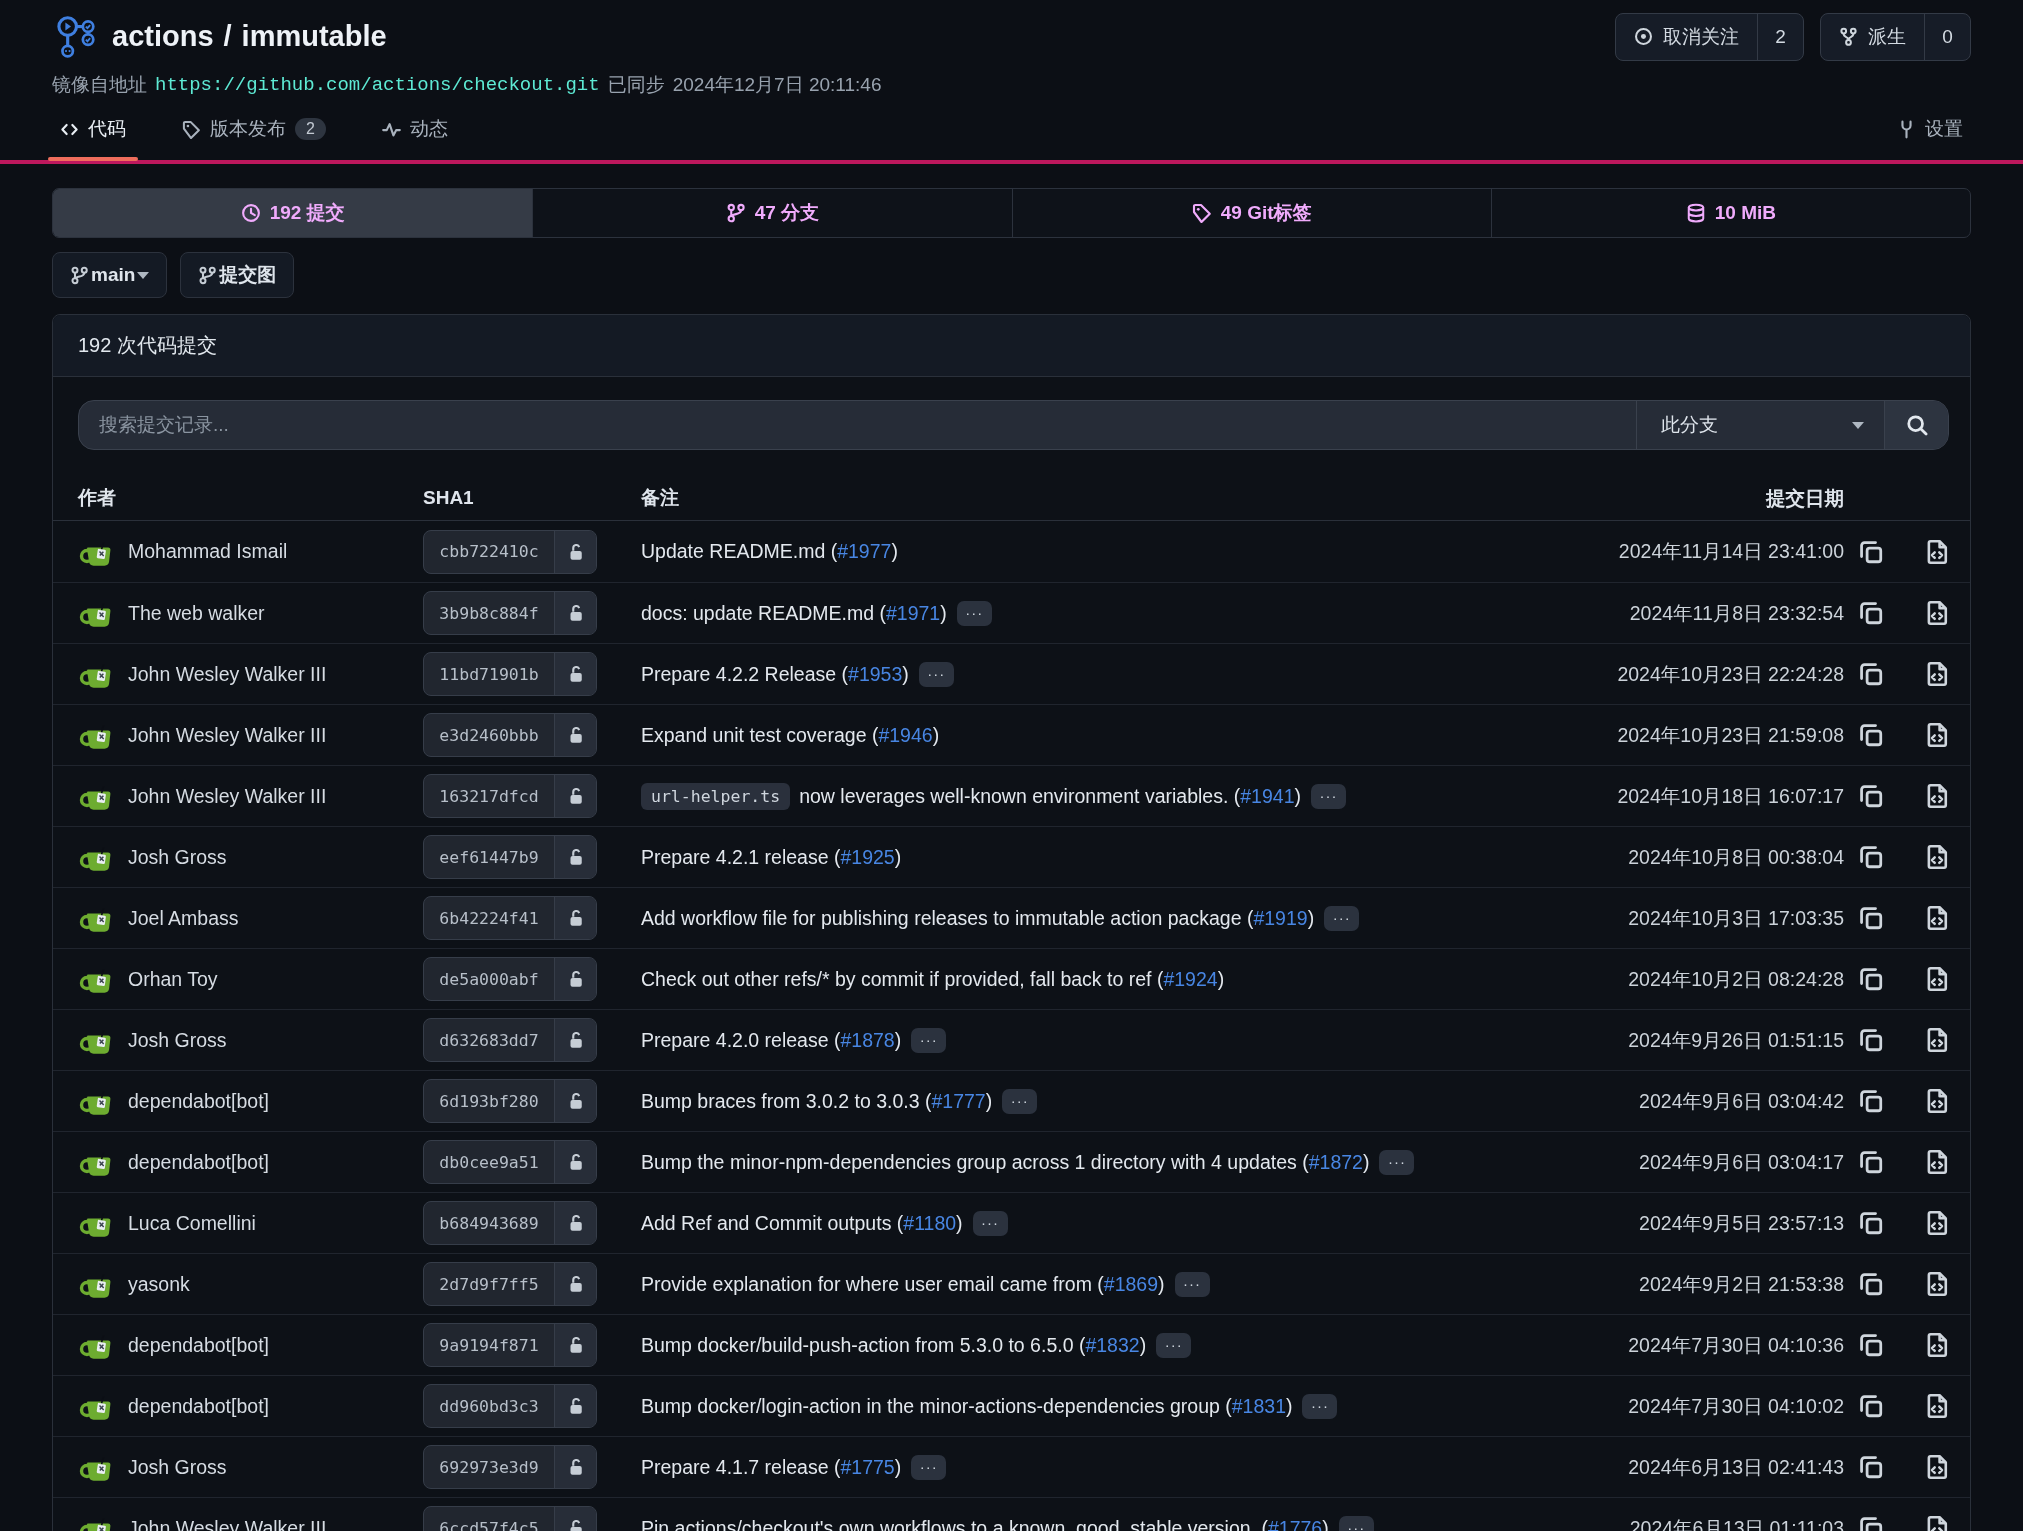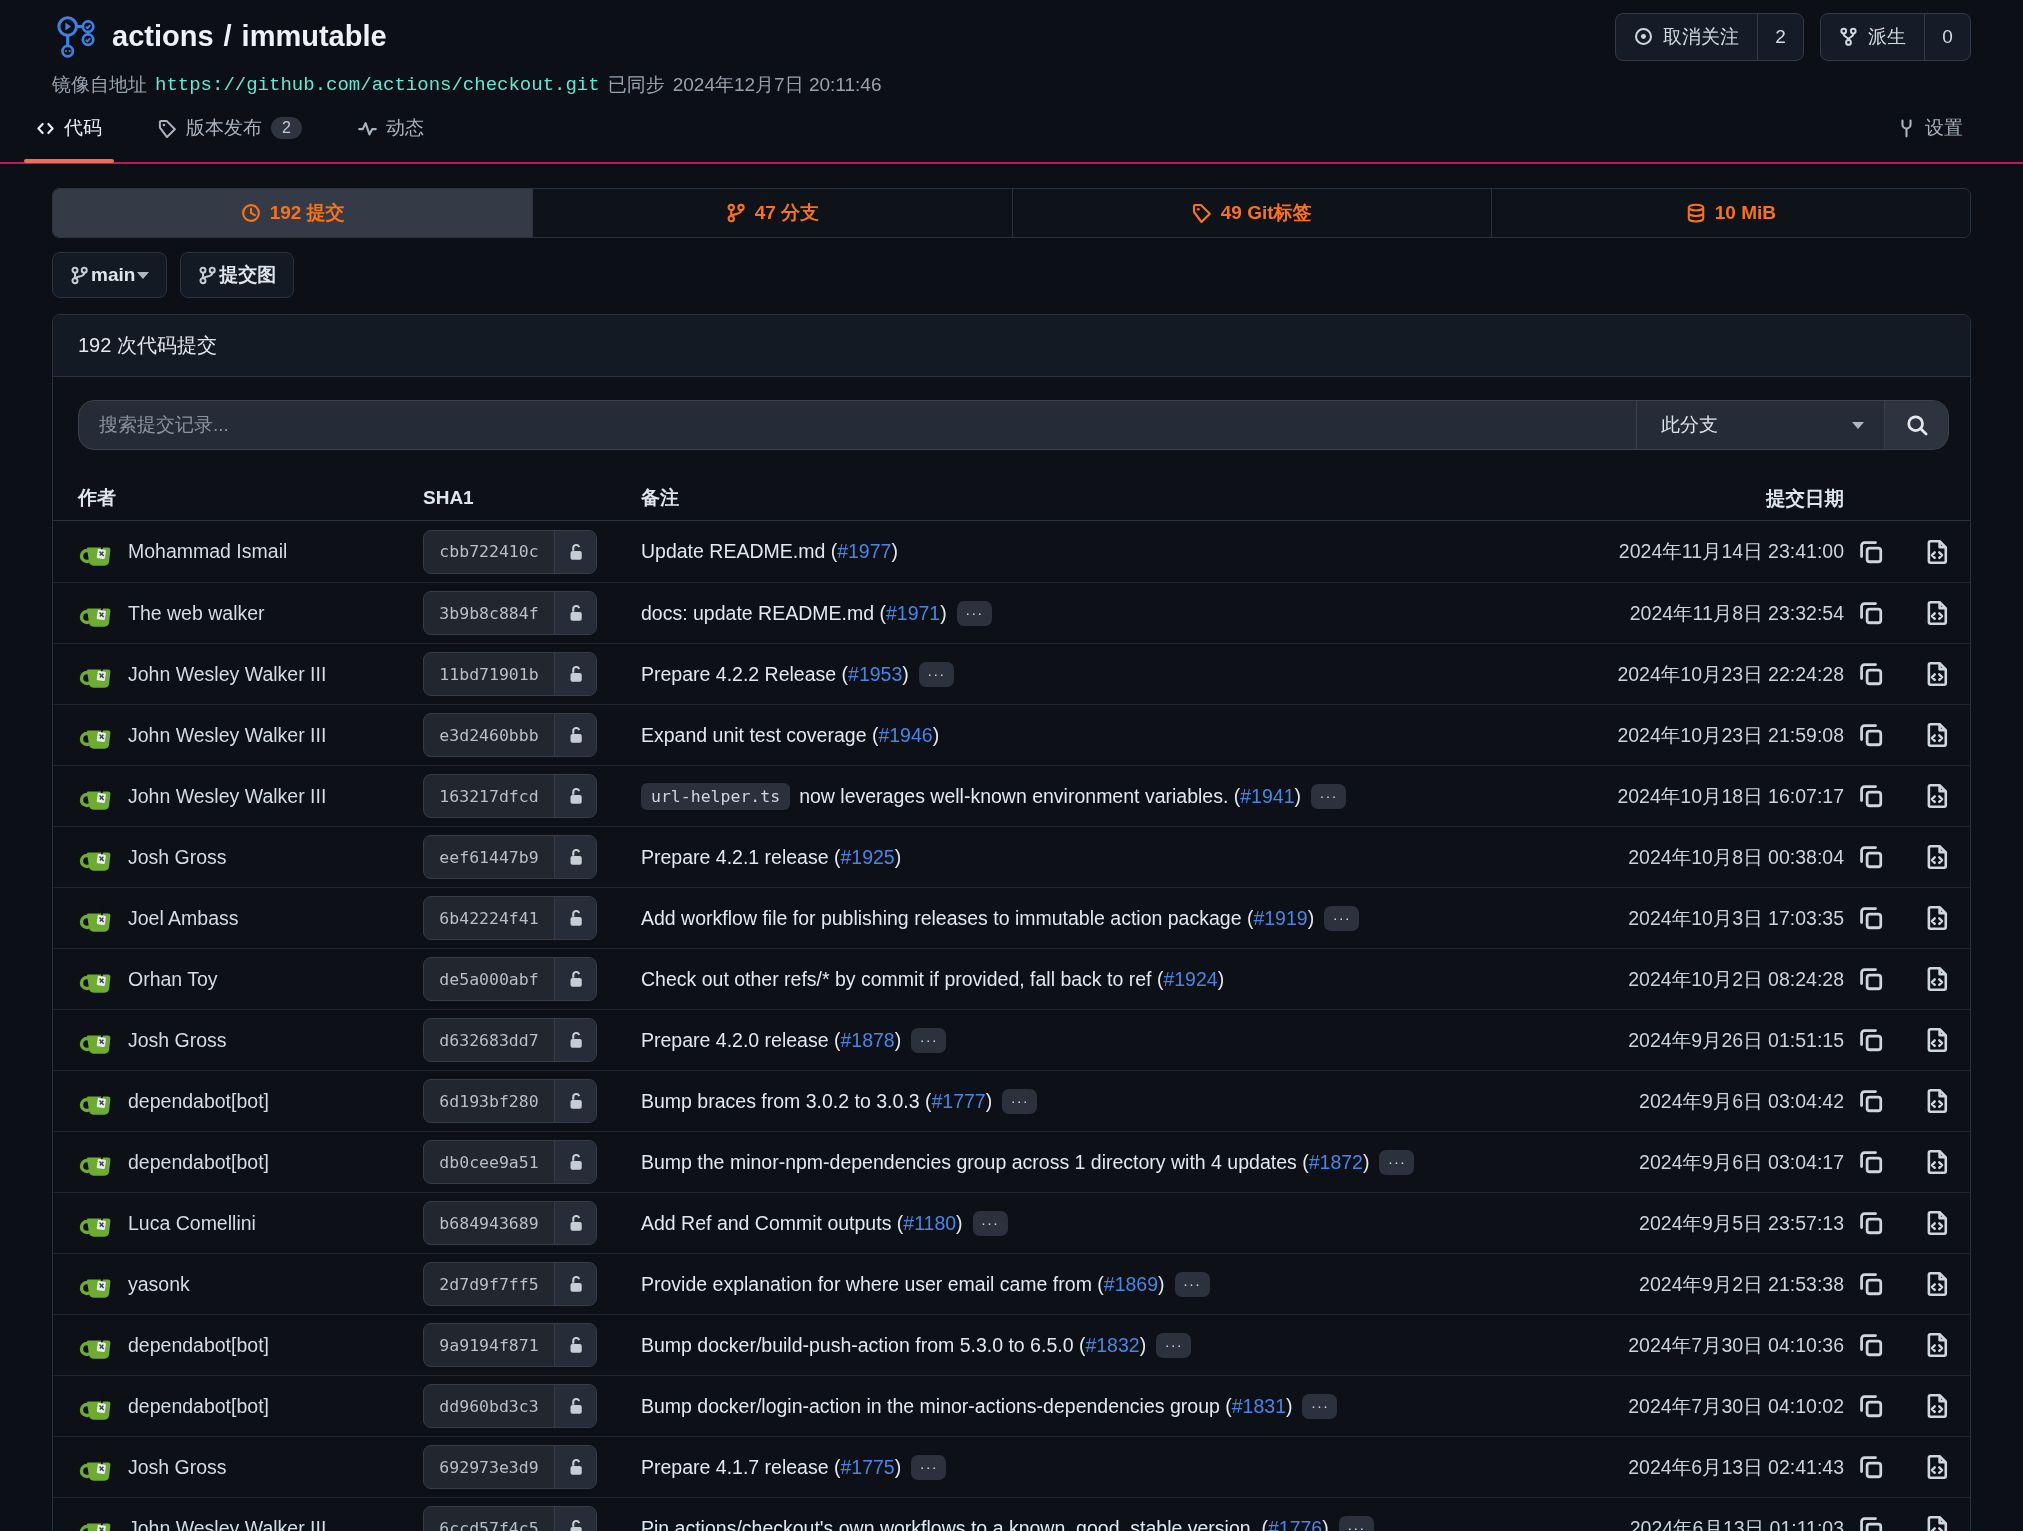"代码" .tabs { align-items: none -> flex-end; border-bottom: 2px solid #be185d -> 4px solid #be185d; padding: 14px 52px 0 28px -> 14px 52px 0 52px }
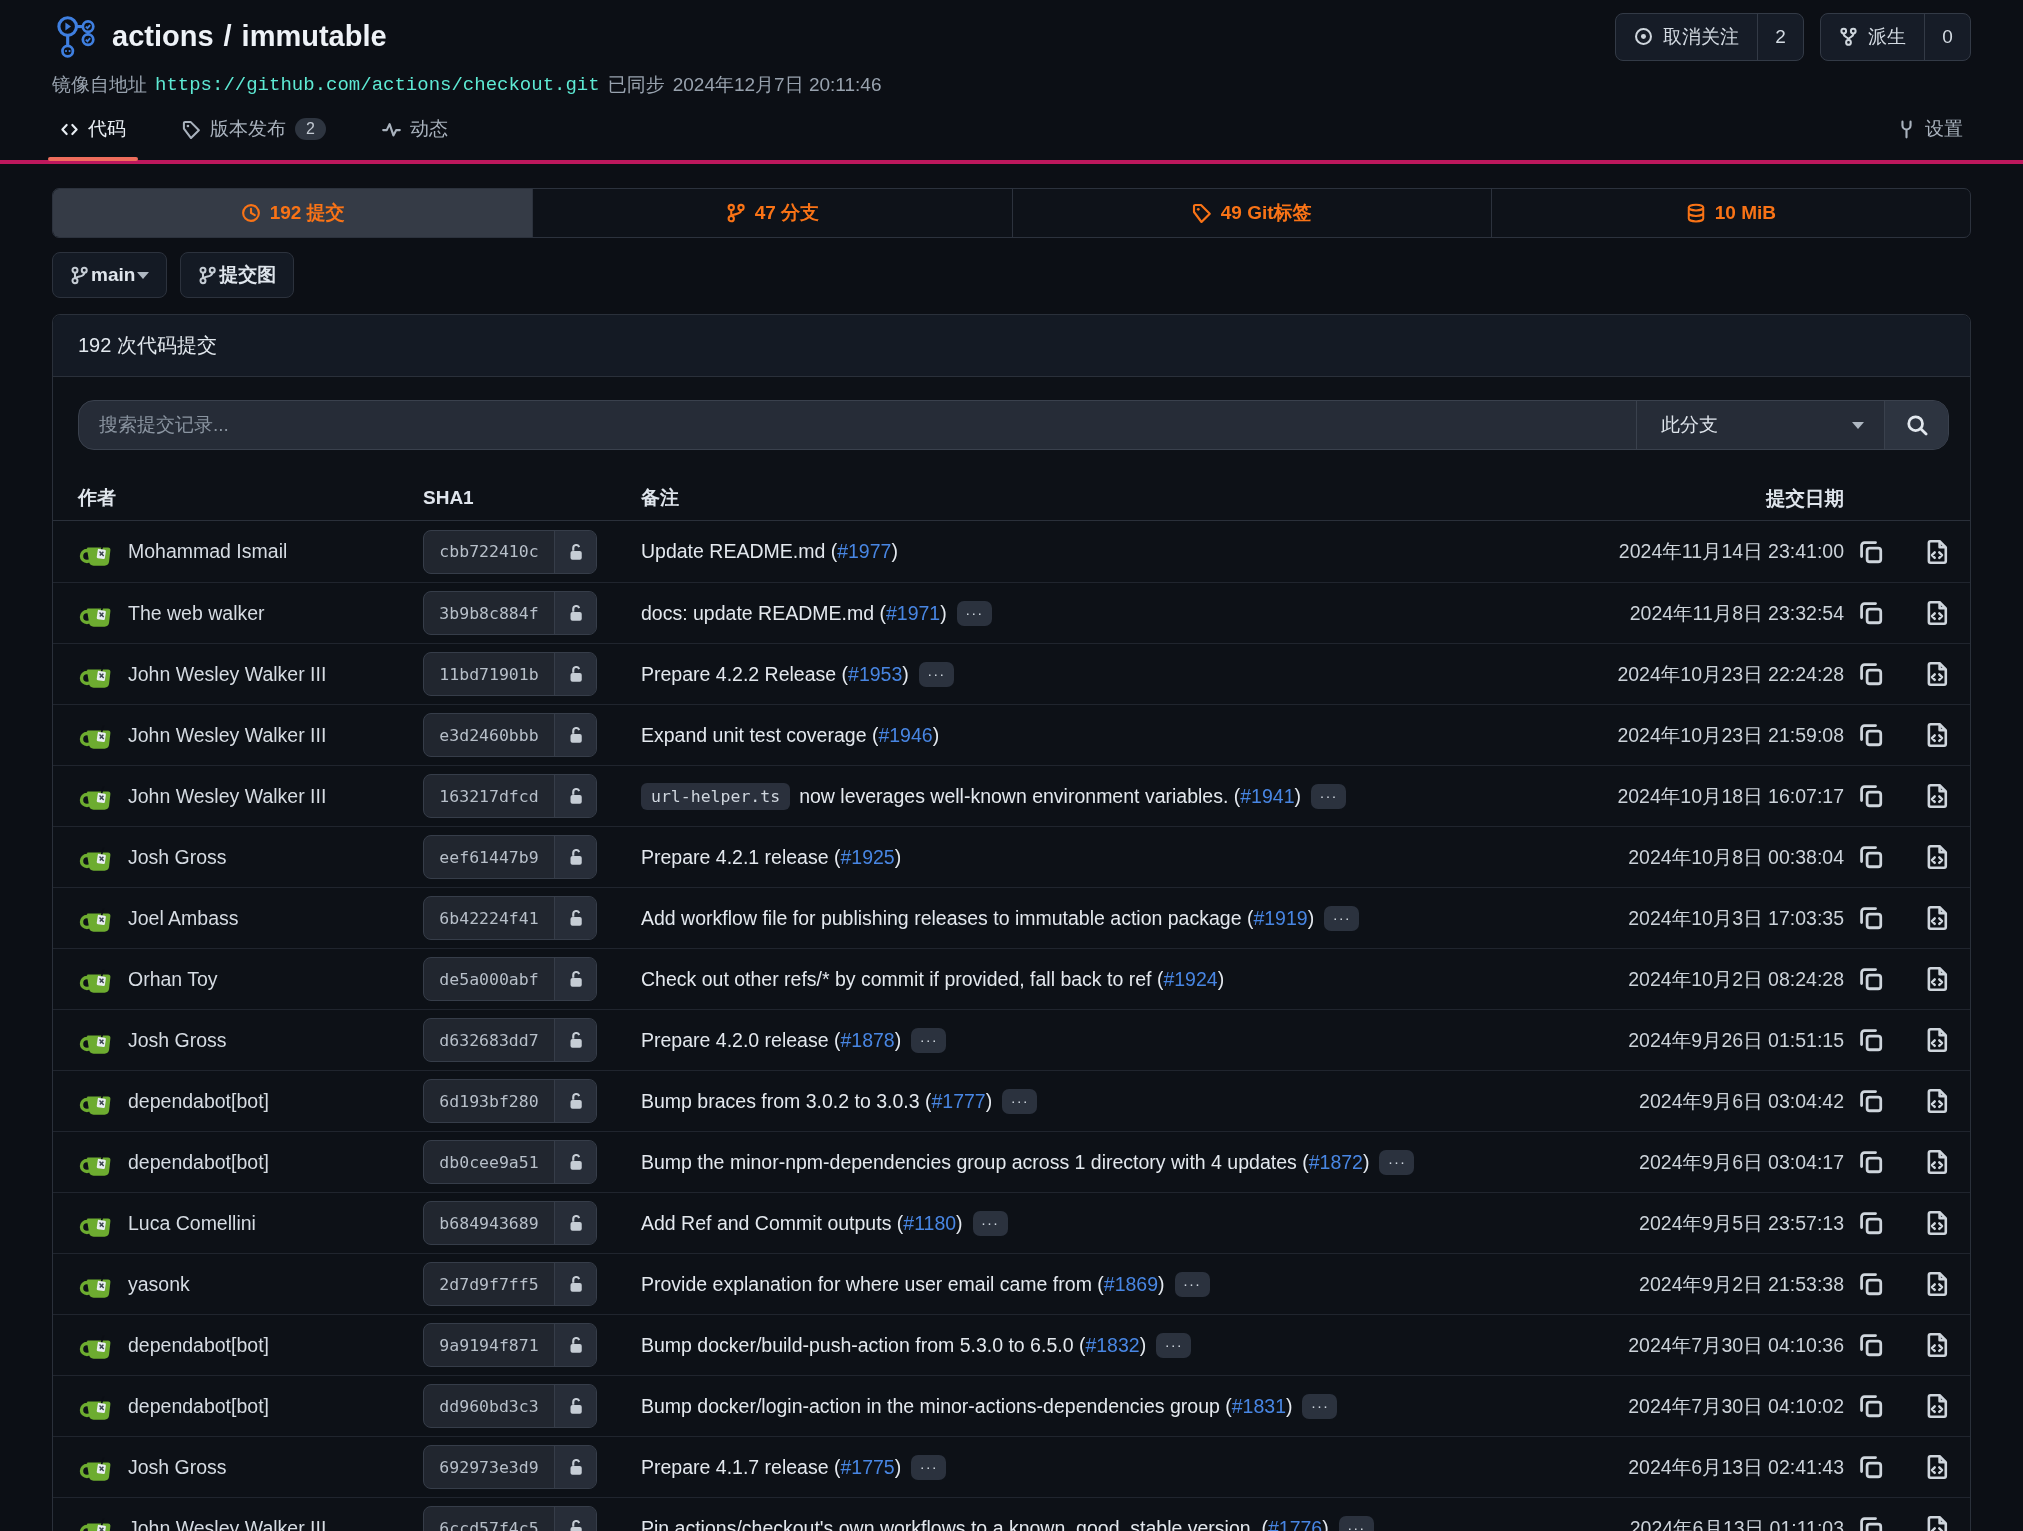"192 提交" .stat-seg { color: #f97316 -> #f0abfc }
